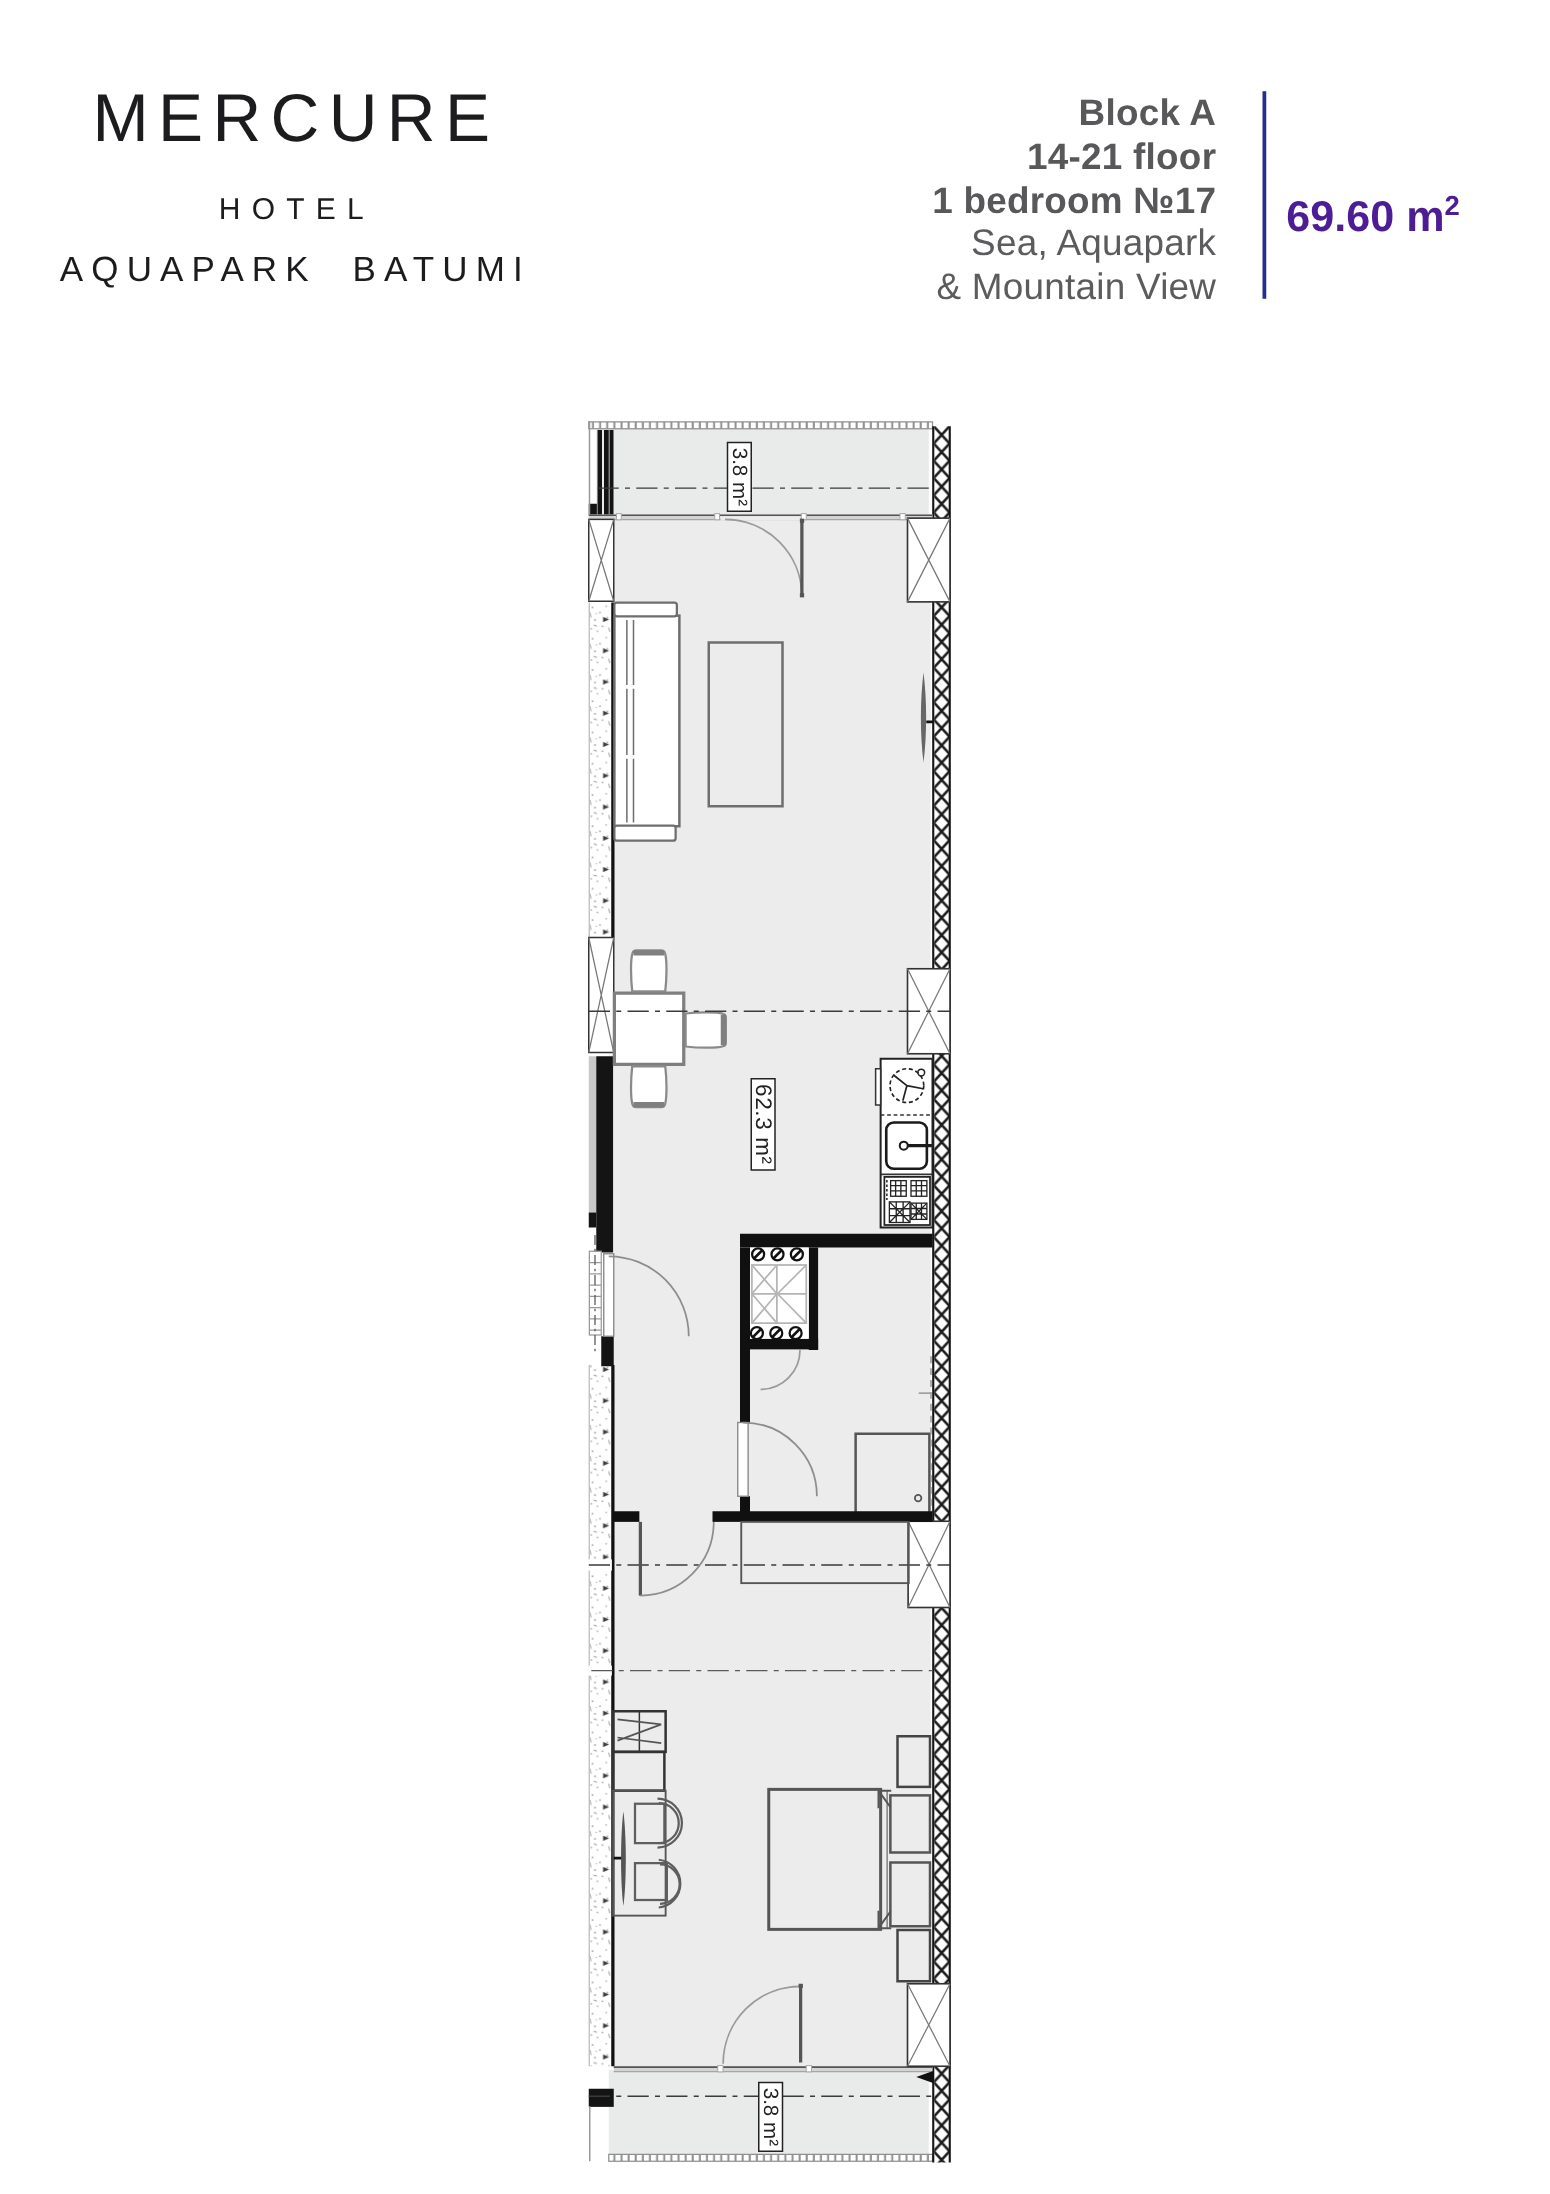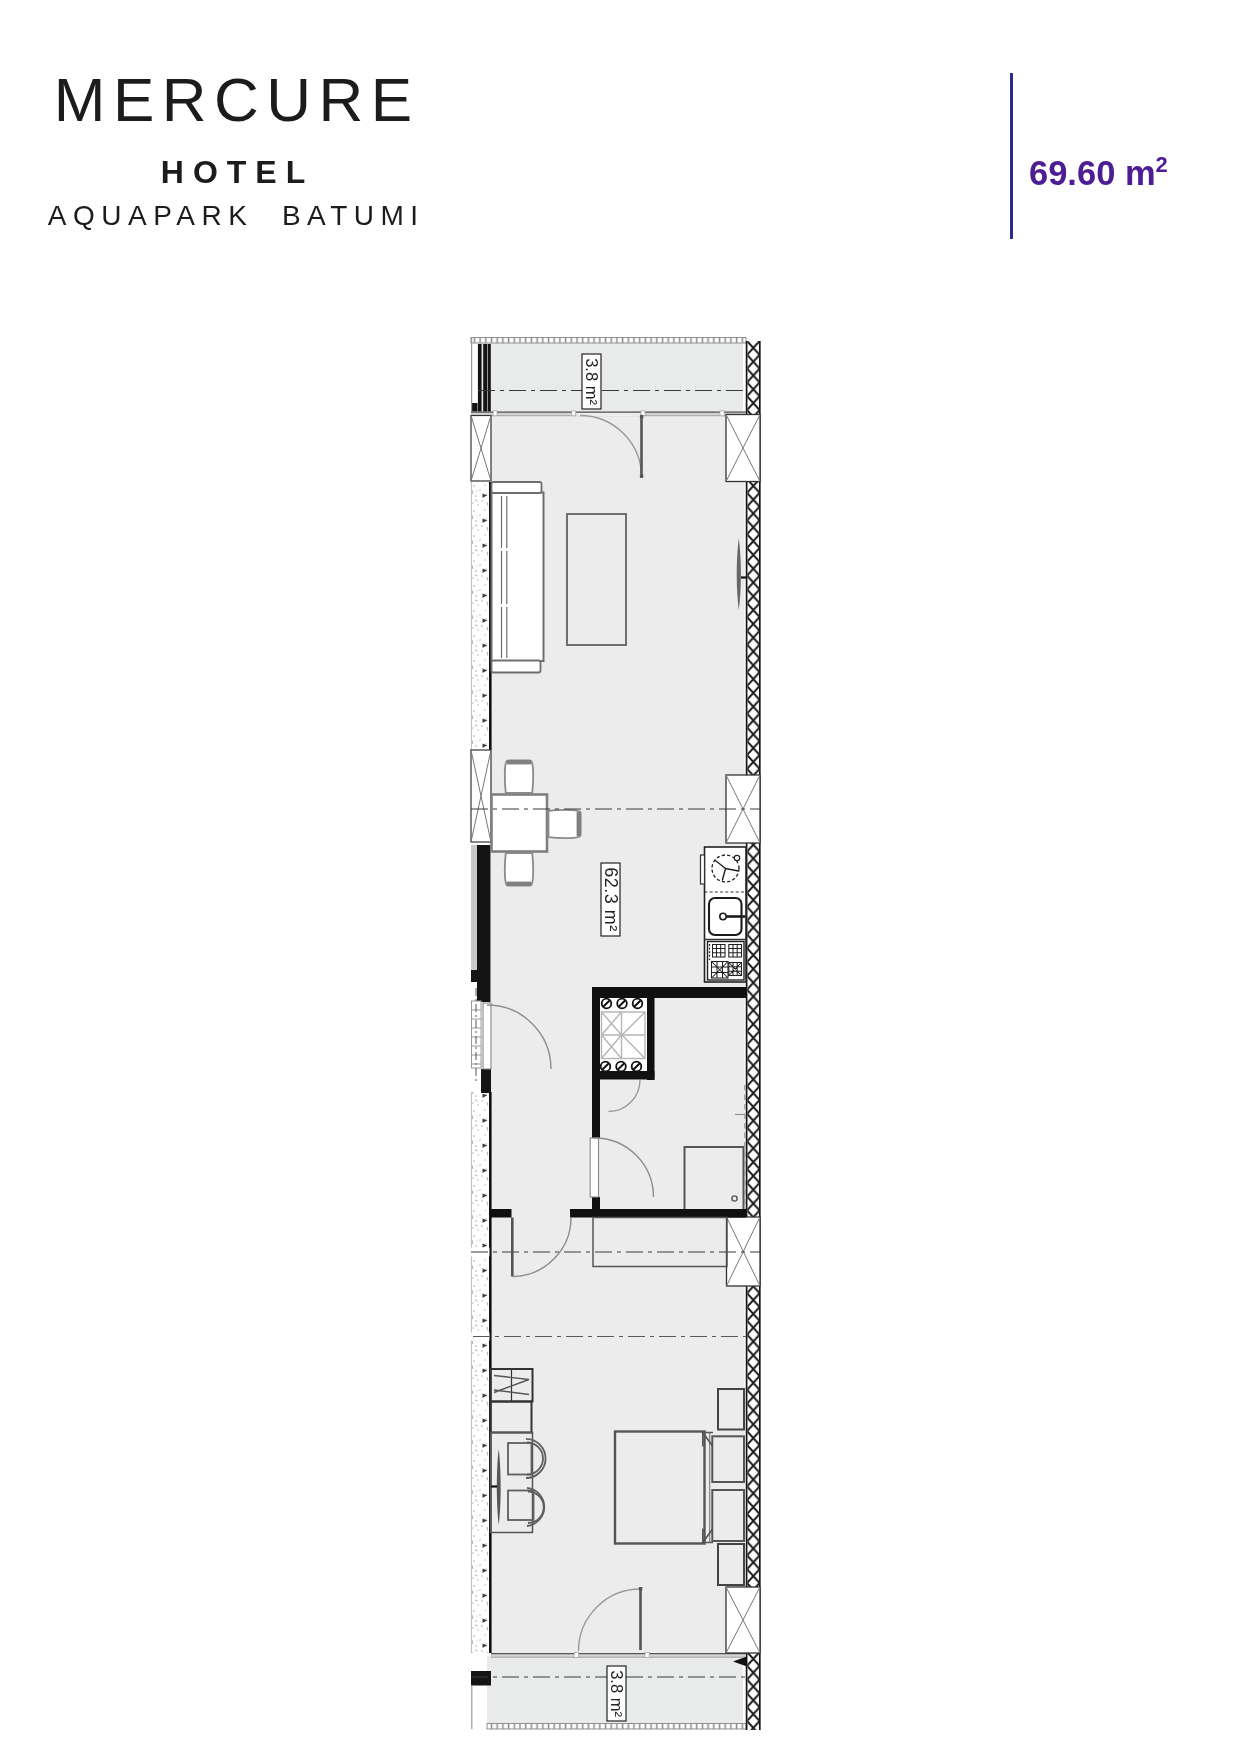"MERCURE" .l1 { font-size: 62px -> 54px }
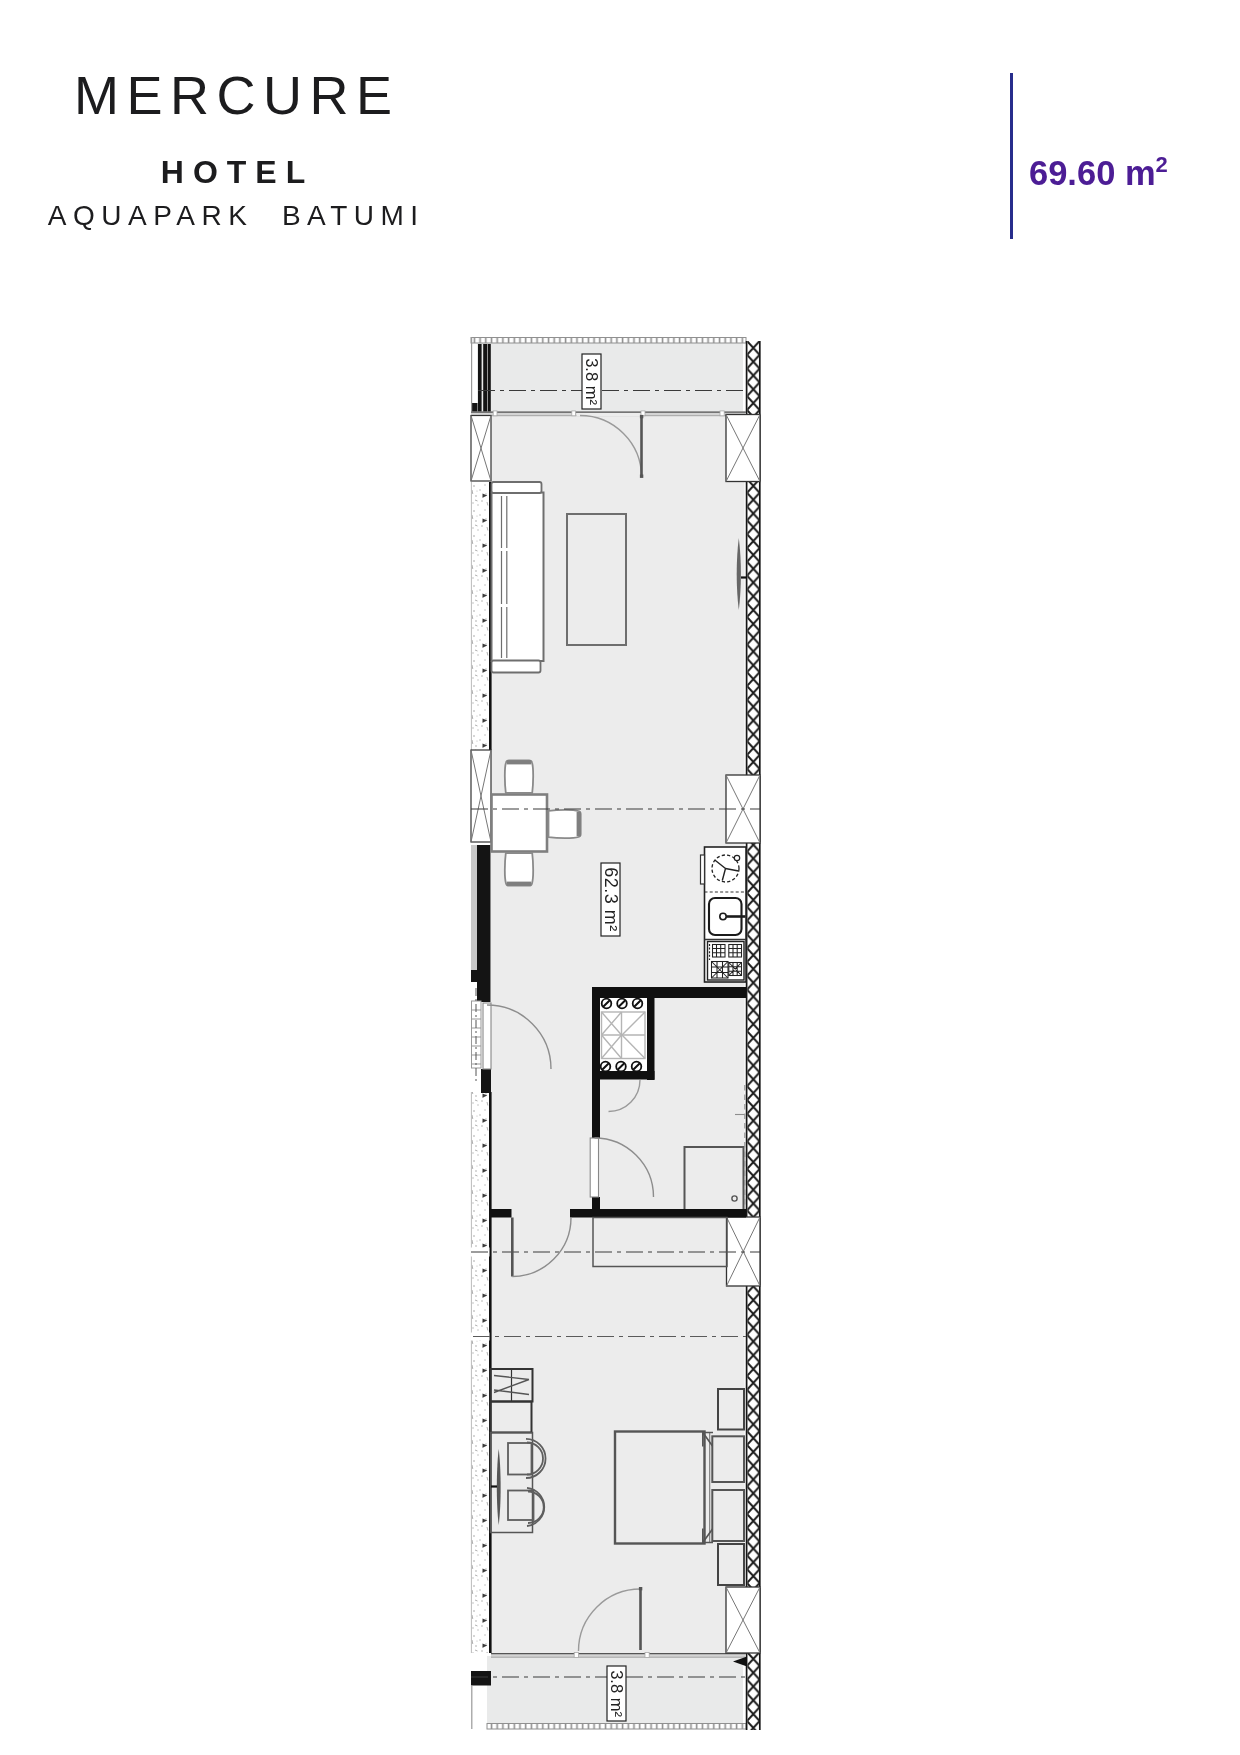"Block A" div.hdrR { html: none -> <div>Block A<br>14-21 floor<br>1 bedroom №17<br><span>Sea, Aquapark<br>&amp; Mountain View</span></div> }
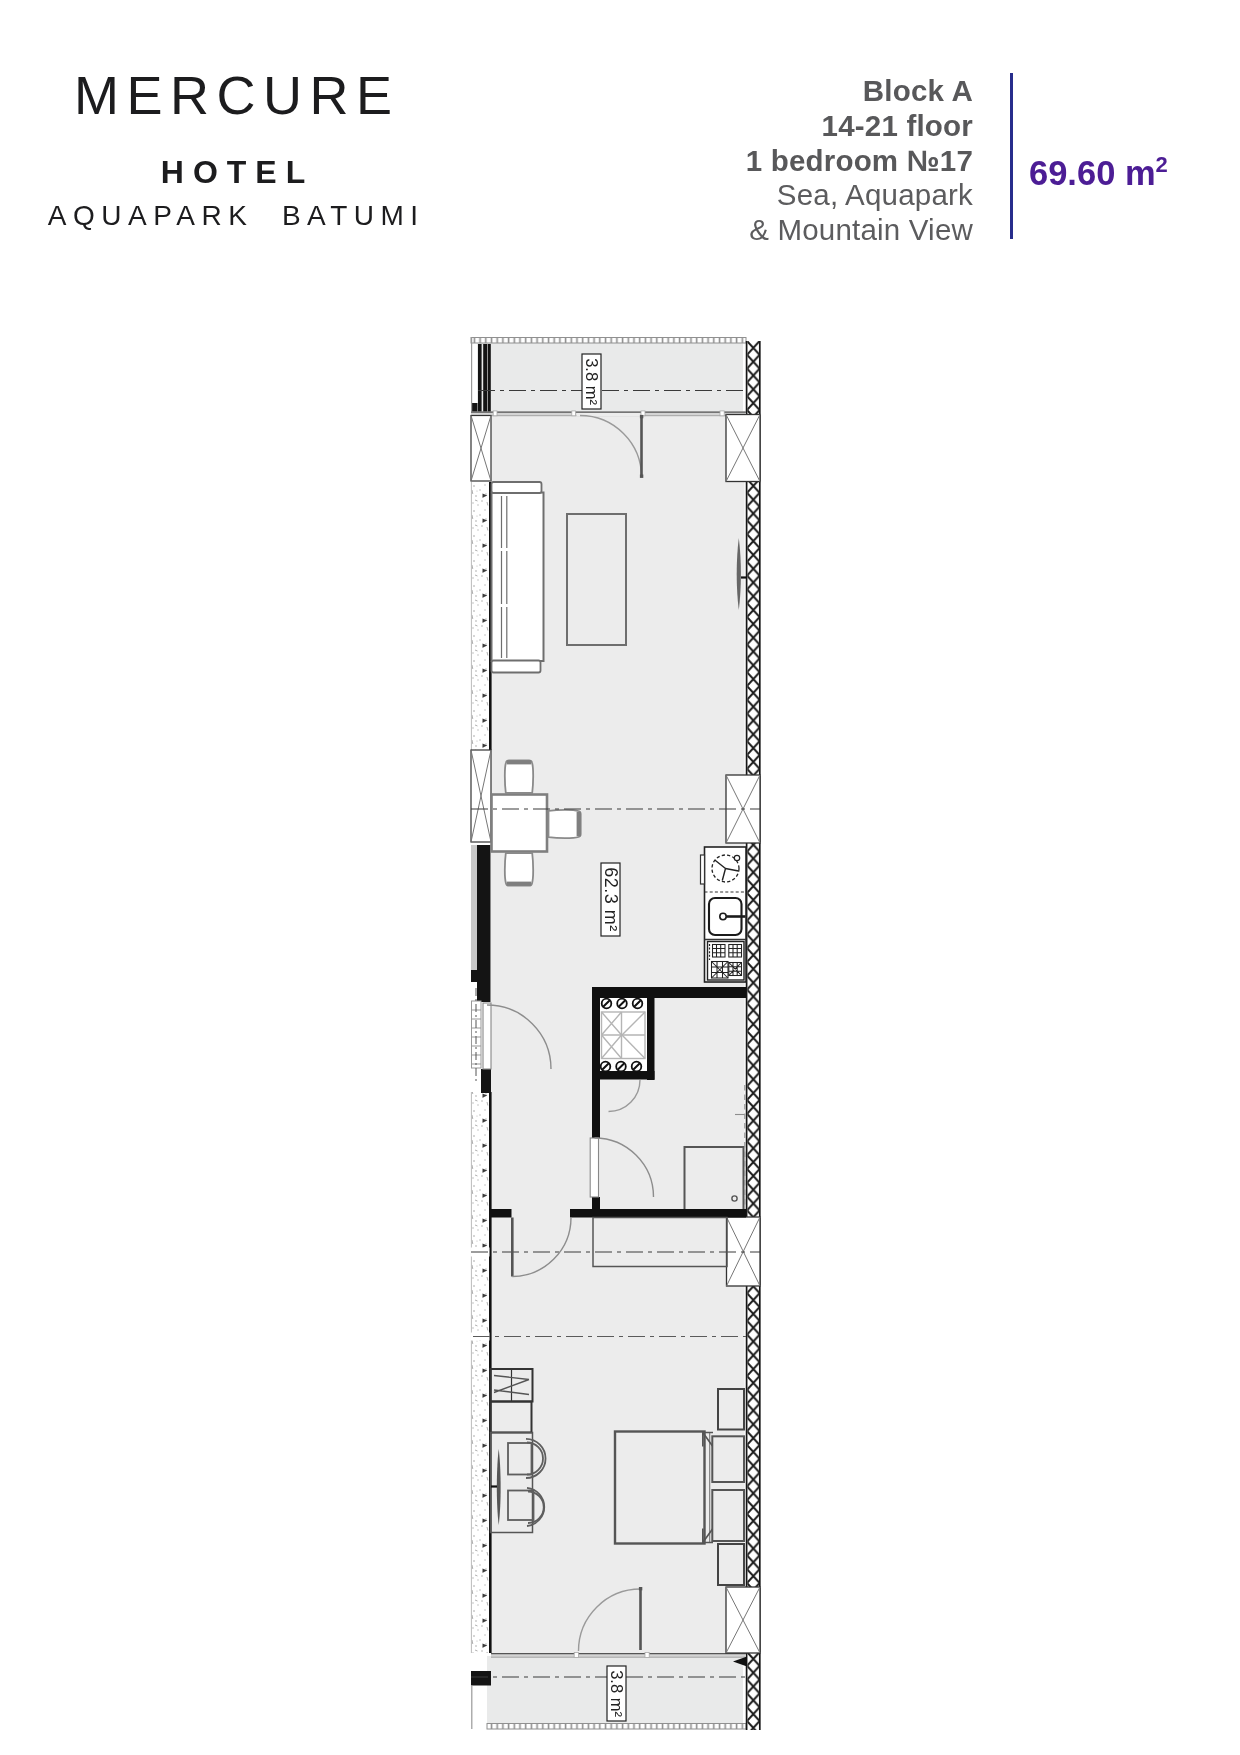"HOTEL" .l2 { font-size: 32px -> 24px; font-weight: 700 -> 400 }
